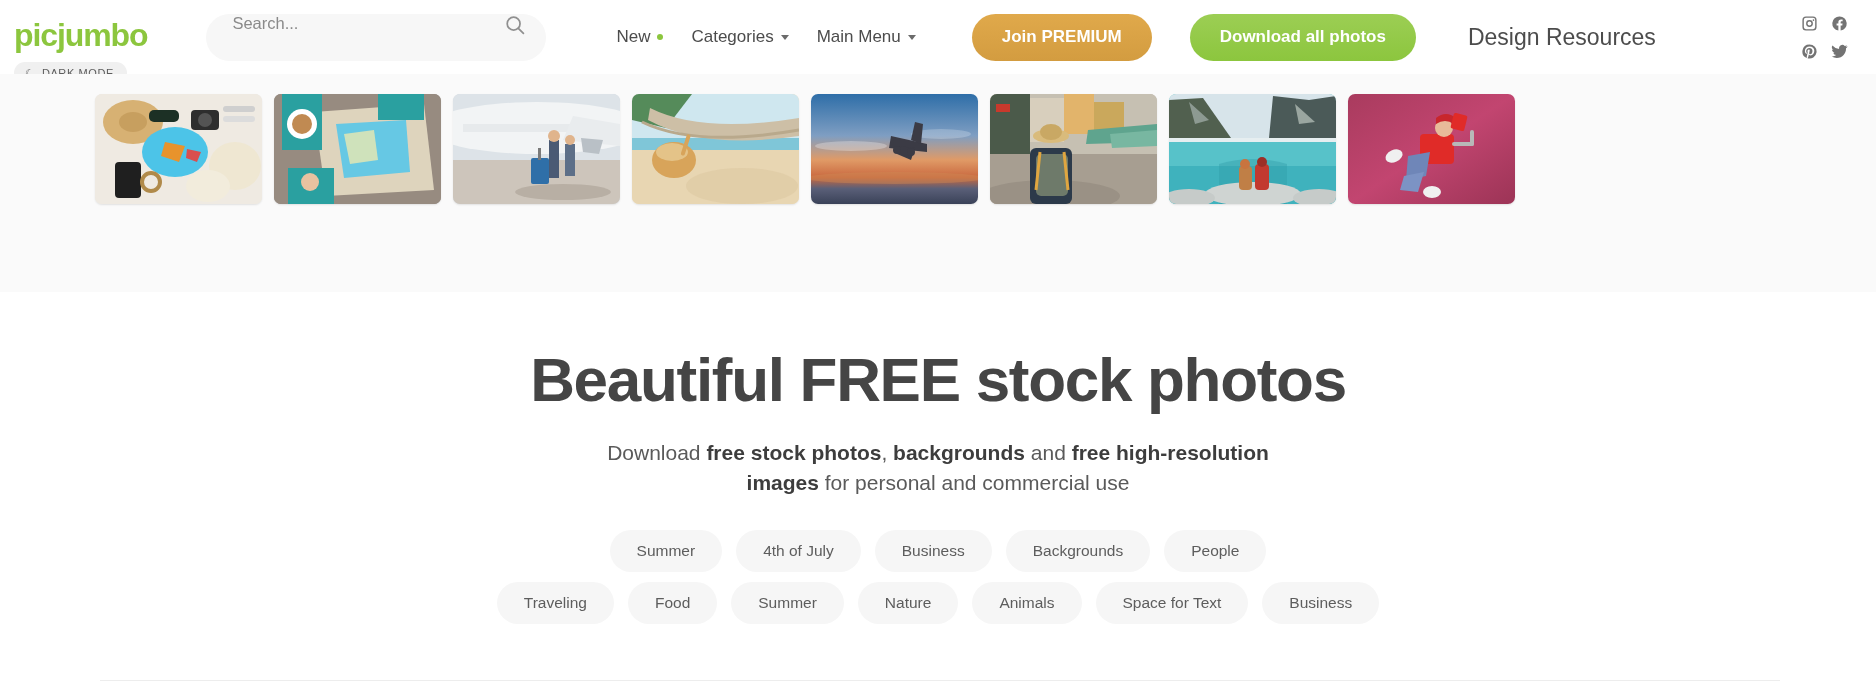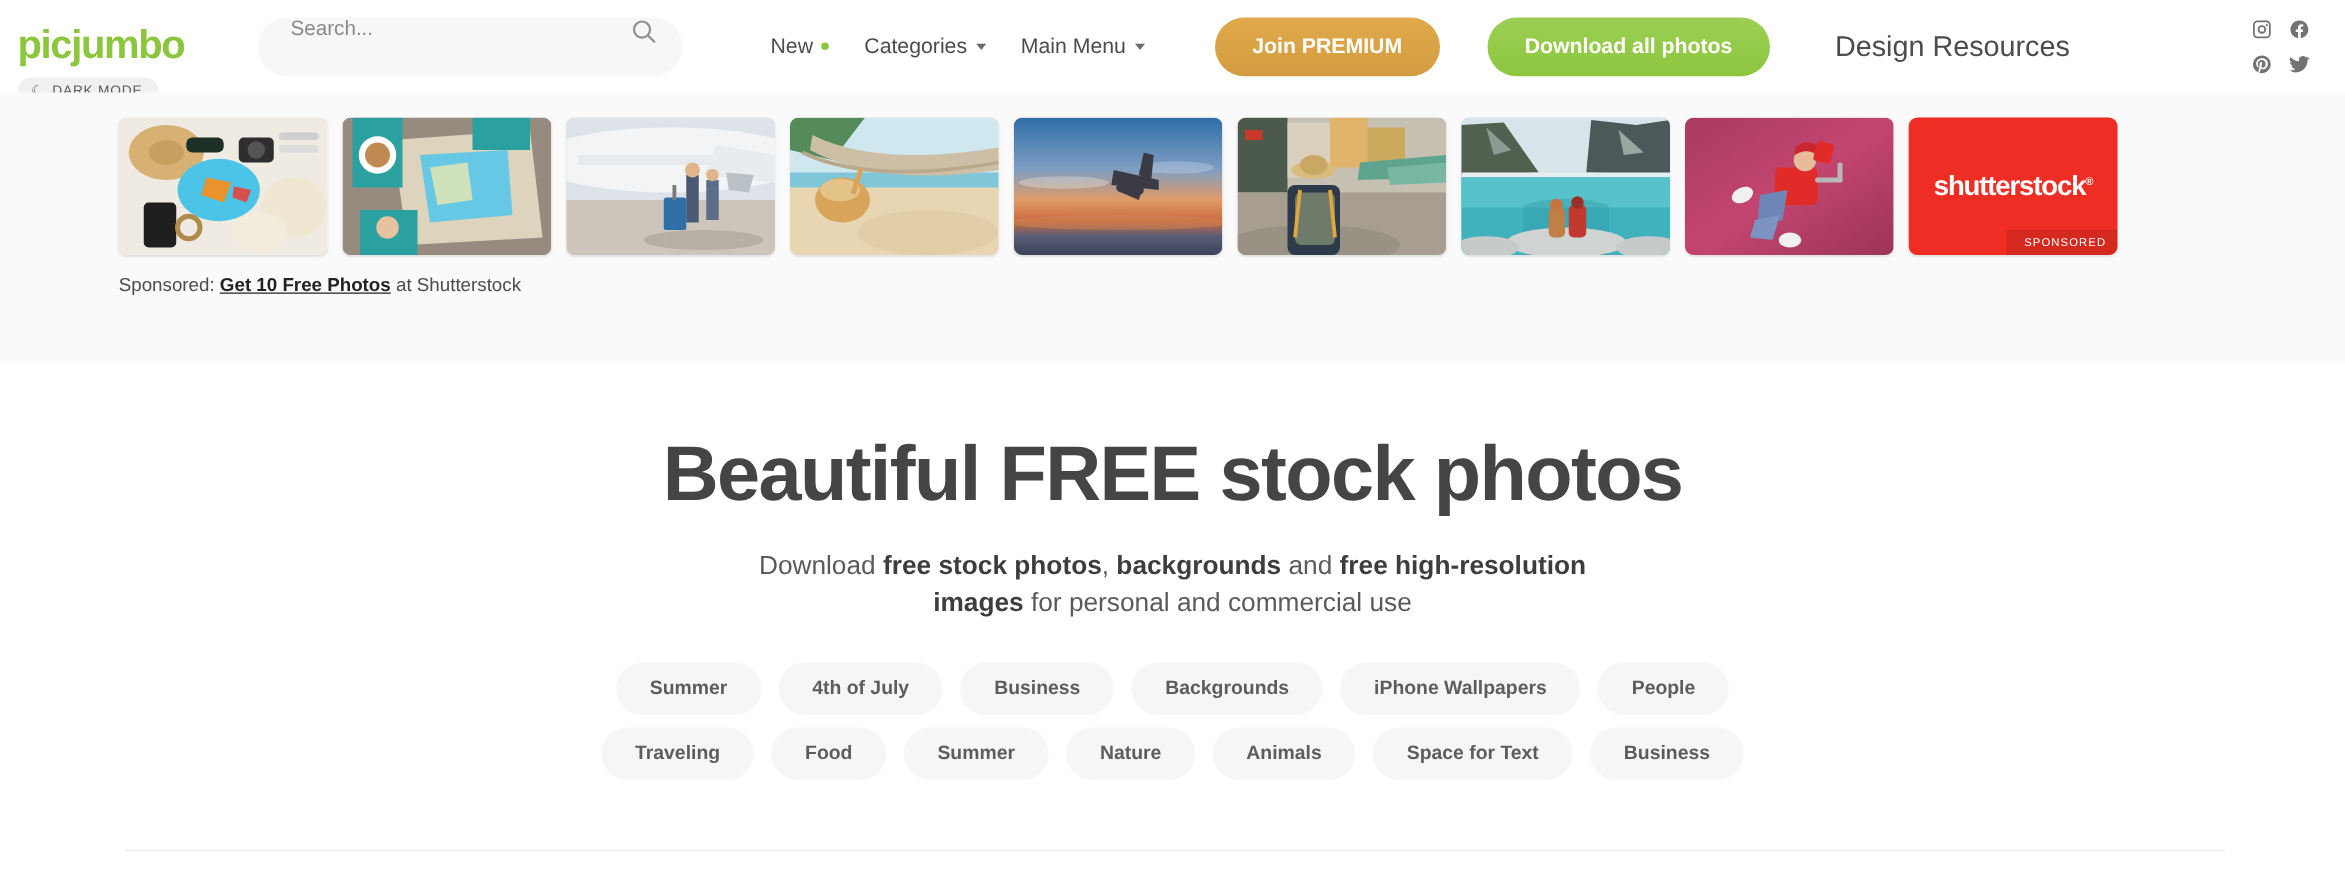"shutterstock®" div.thumb { html: <div> <span> <span>shutterstock</span><sup>®</sup> </span> <span>SPONSORED</span> </div> -> none }
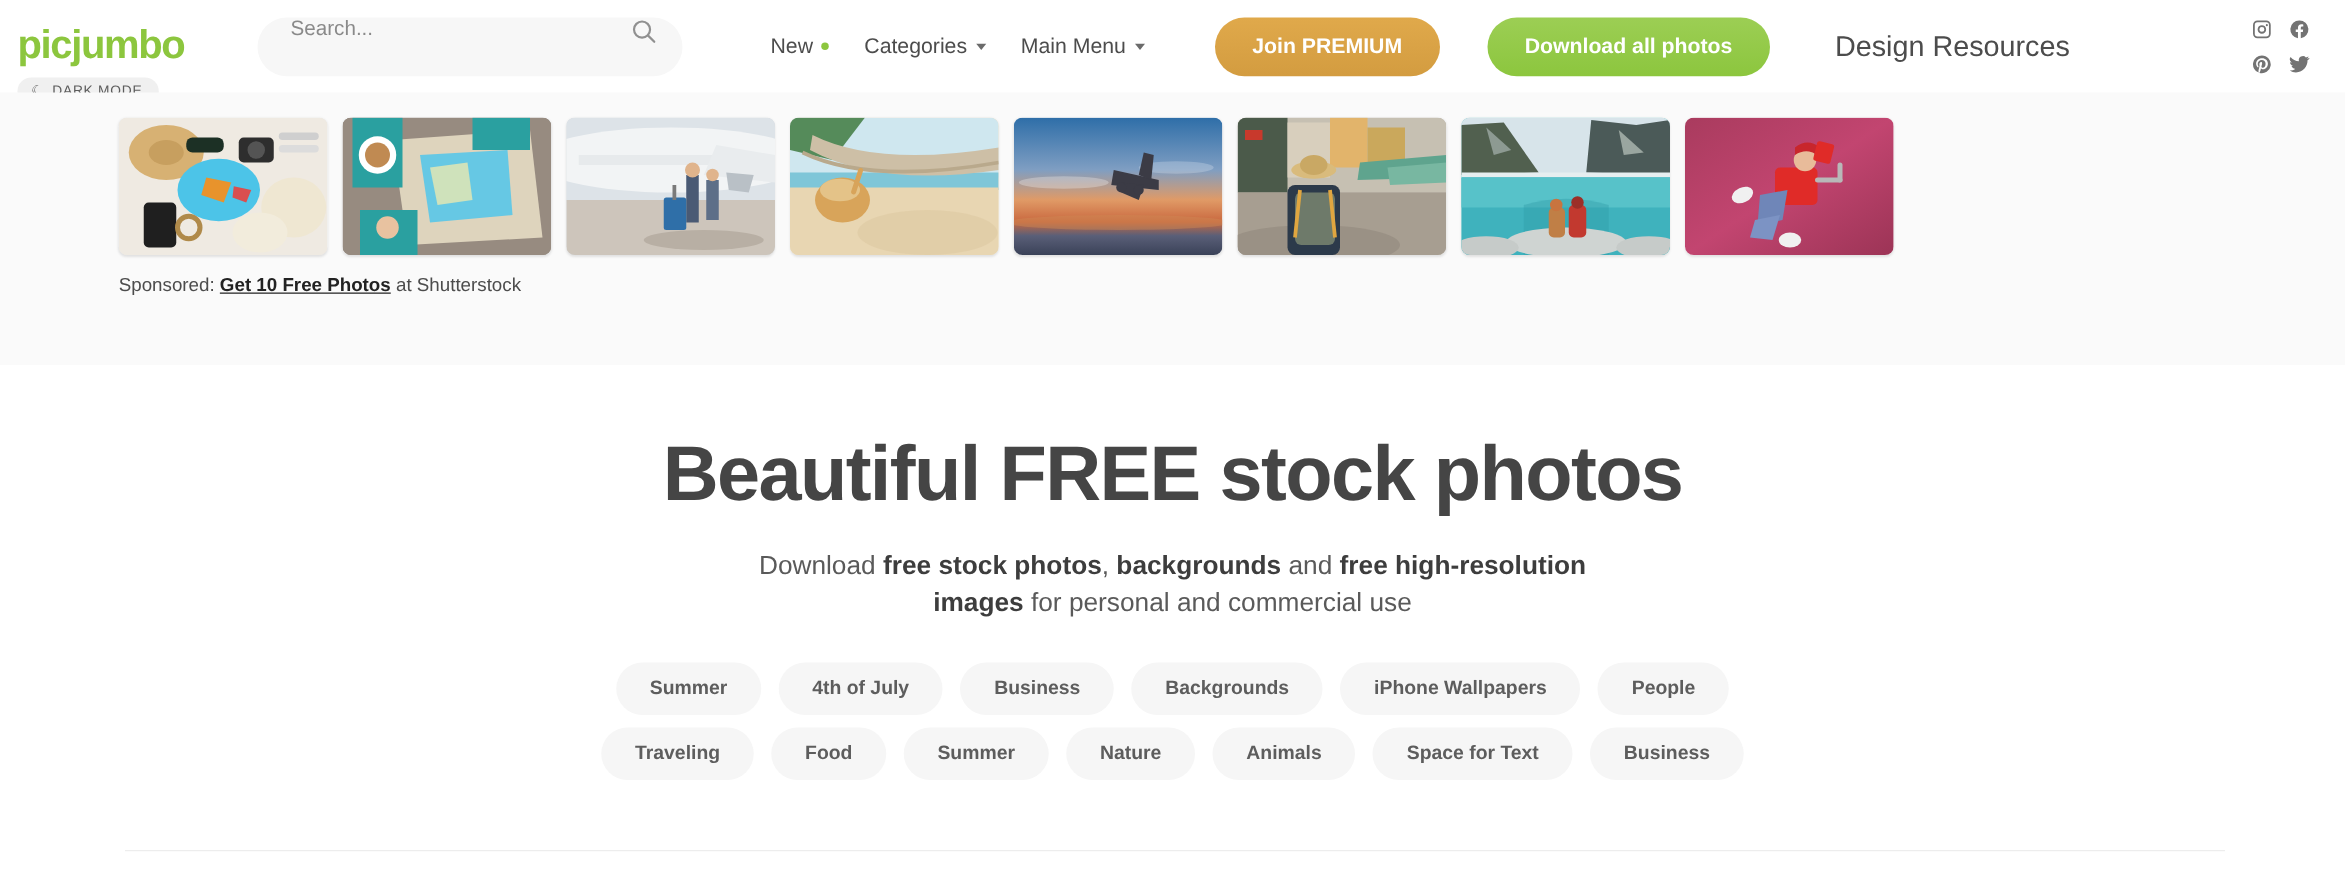"Sponsored: Get 10 Free Photos" div.sponsor-line { html: <div> <span>Sponsored: </span><a>Get 10 Free Photos</a><span> at Shutterstock</span> </div> -> none }
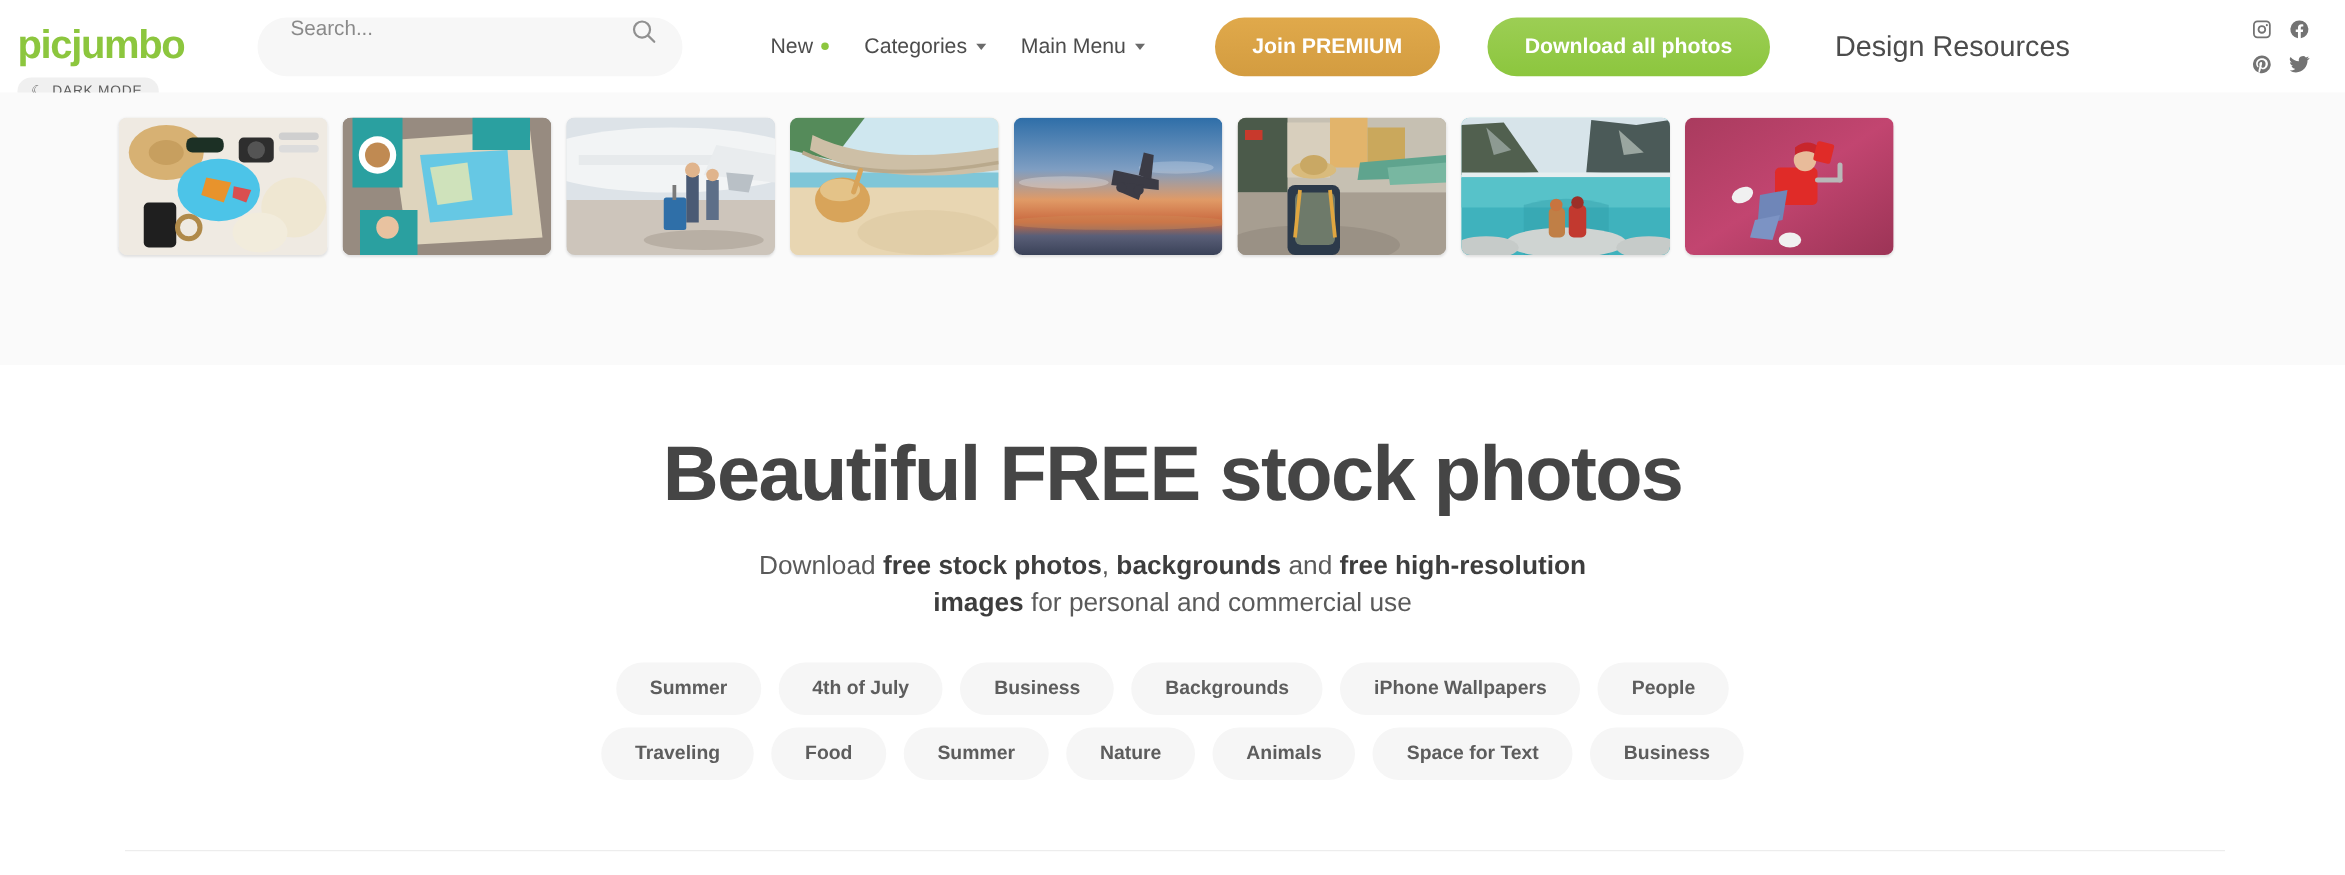"Summer" .tags { font-weight: bold -> none }
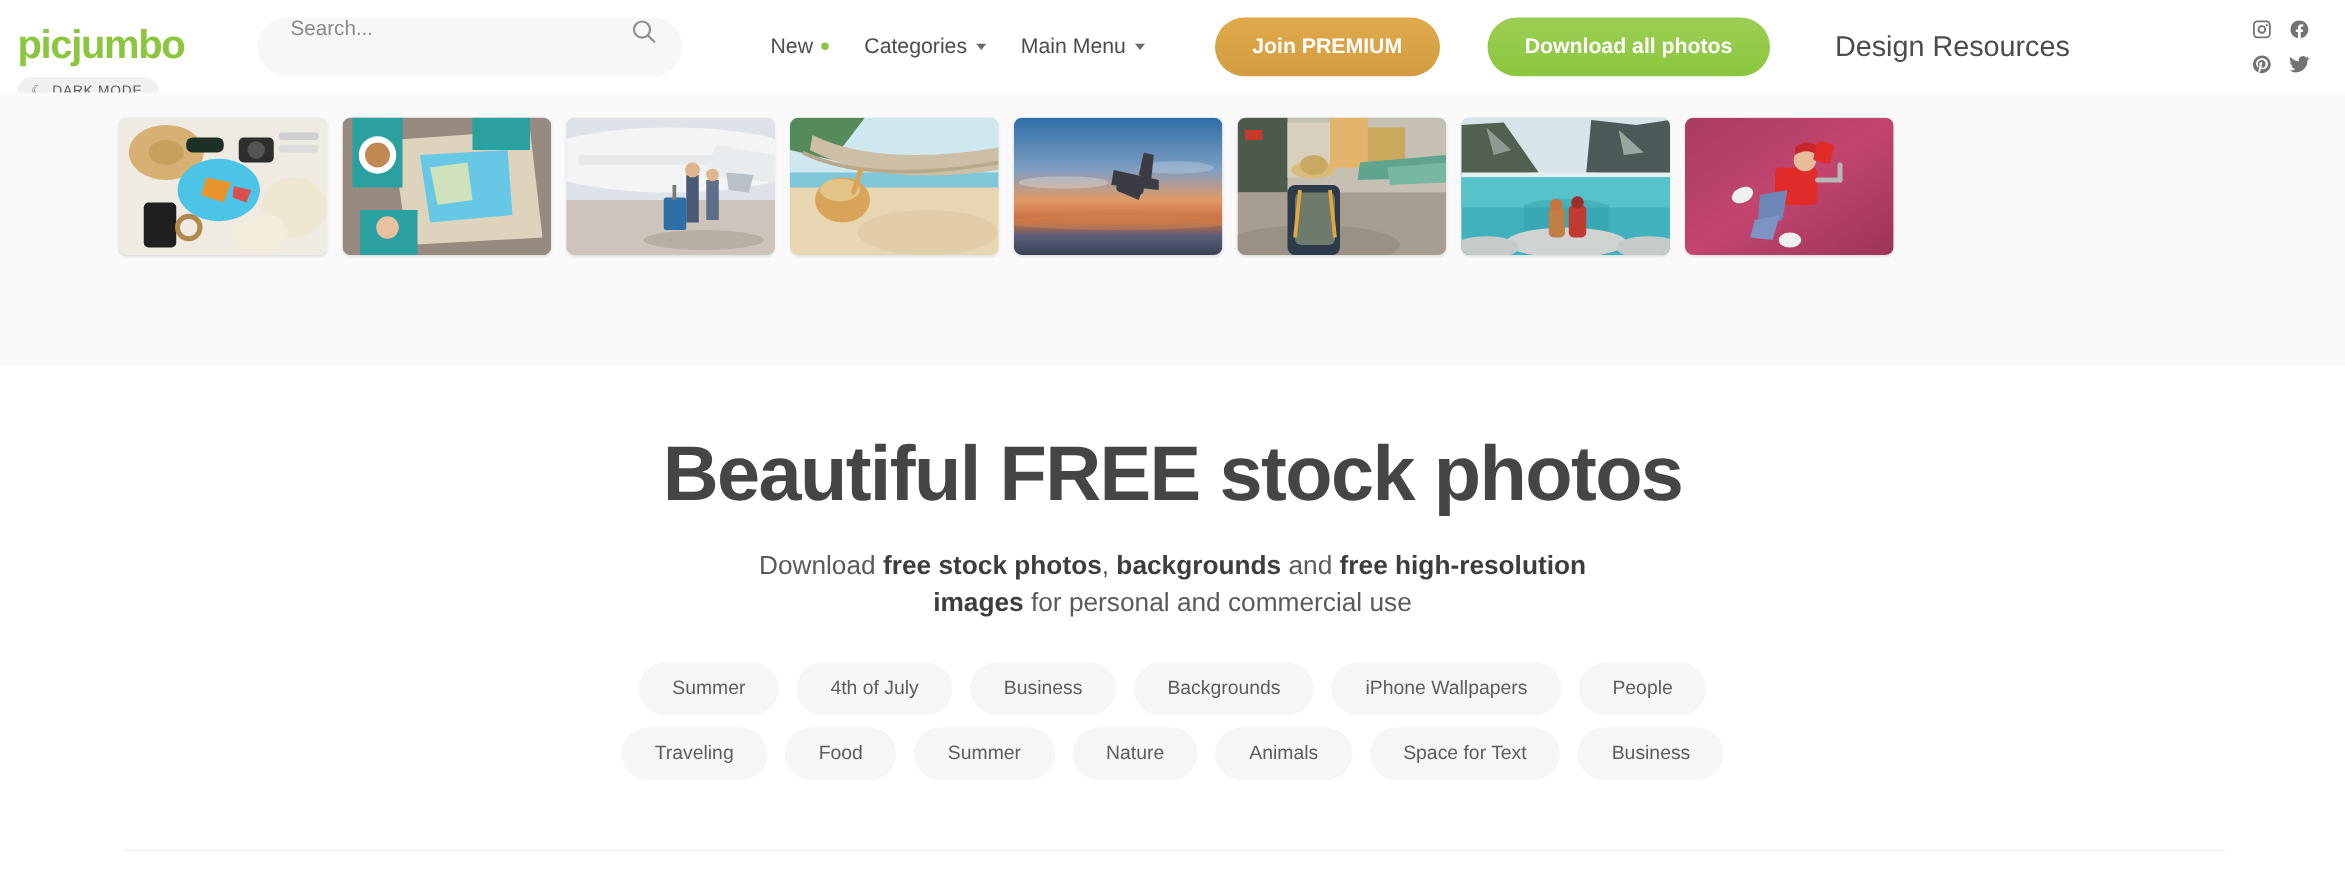"iPhone Wallpapers" span.tag { html: <span>iPhone Wallpapers</span> -> none }
